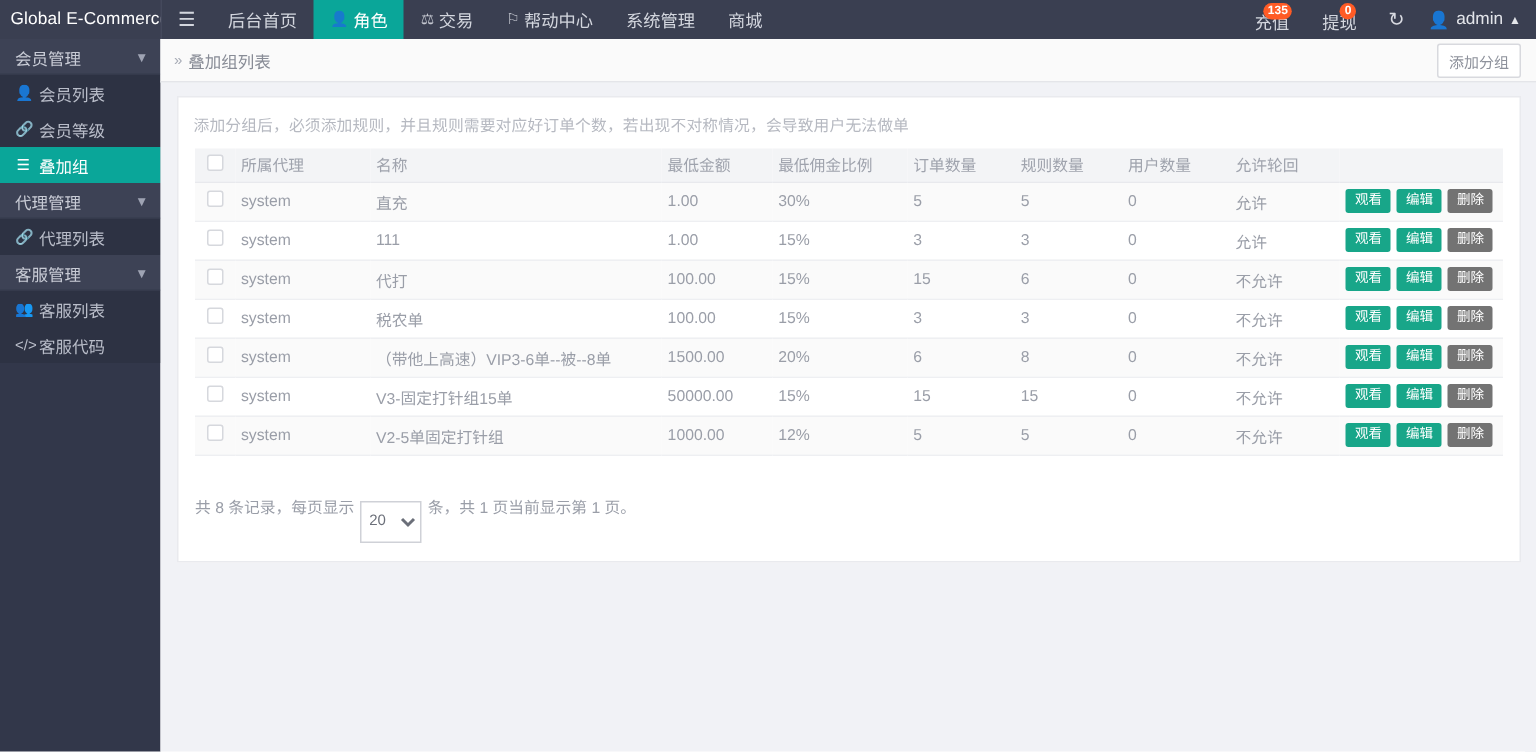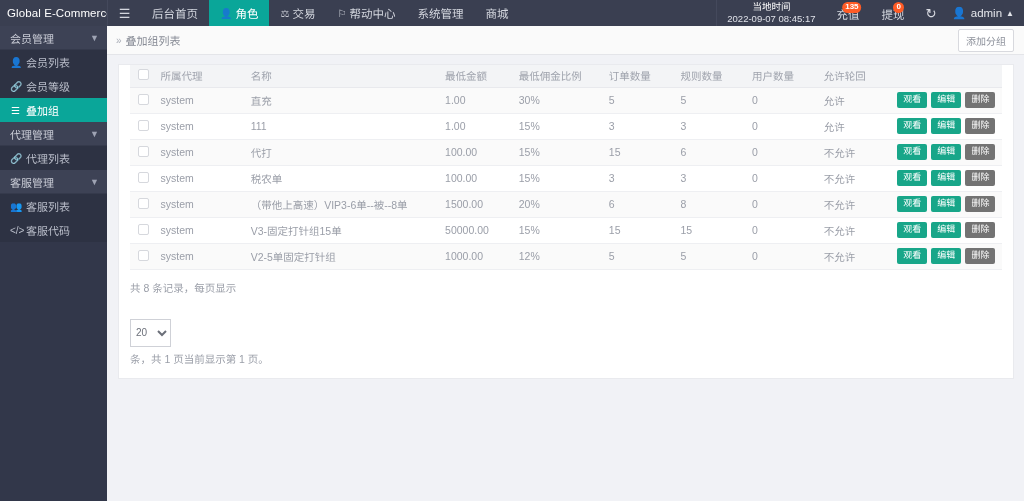"当地时间" div.nav-time { html: <div> <span>当地时间</span> <span>2022-09-07 08:45:17</span> </div> -> none }
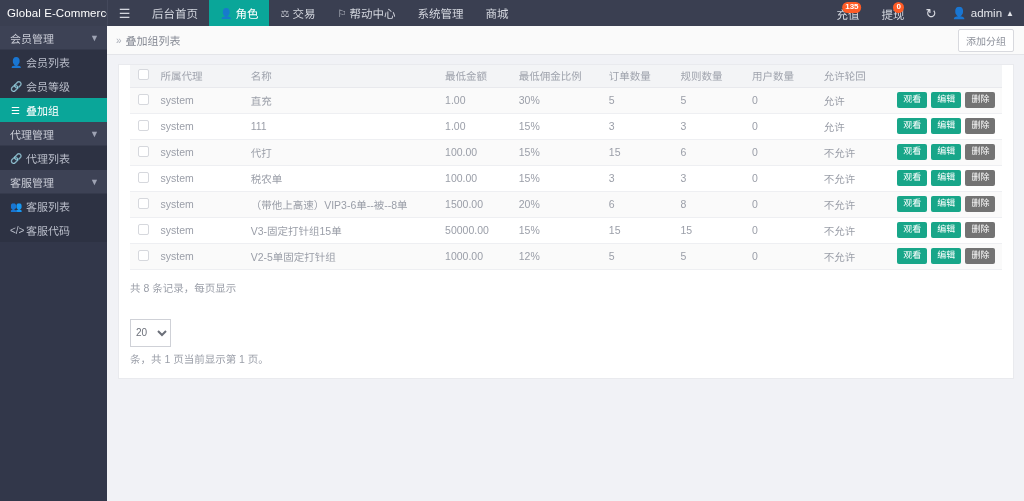"添加分组后，必须添加规则，并且规则需要对应好订单个数，若出现不对称情况，会导致用" div.notice { html: none -> <div>添加分组后，必须添加规则，并且规则需要对应好订单个数，若出现不对称情况，会导致用户无法做单</div> }
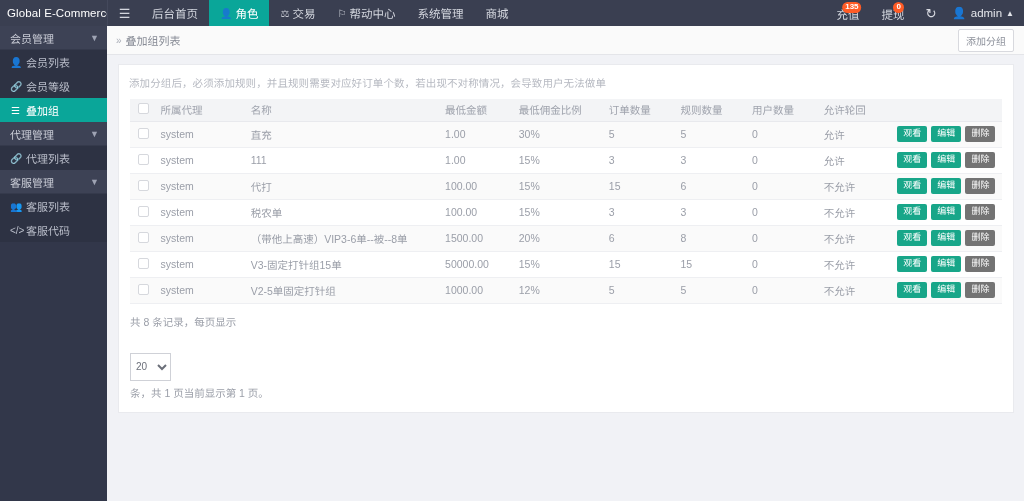"共 8 条记录，每页显示" .footbar { align-items: flex-start -> center; flex-direction: column -> none }
